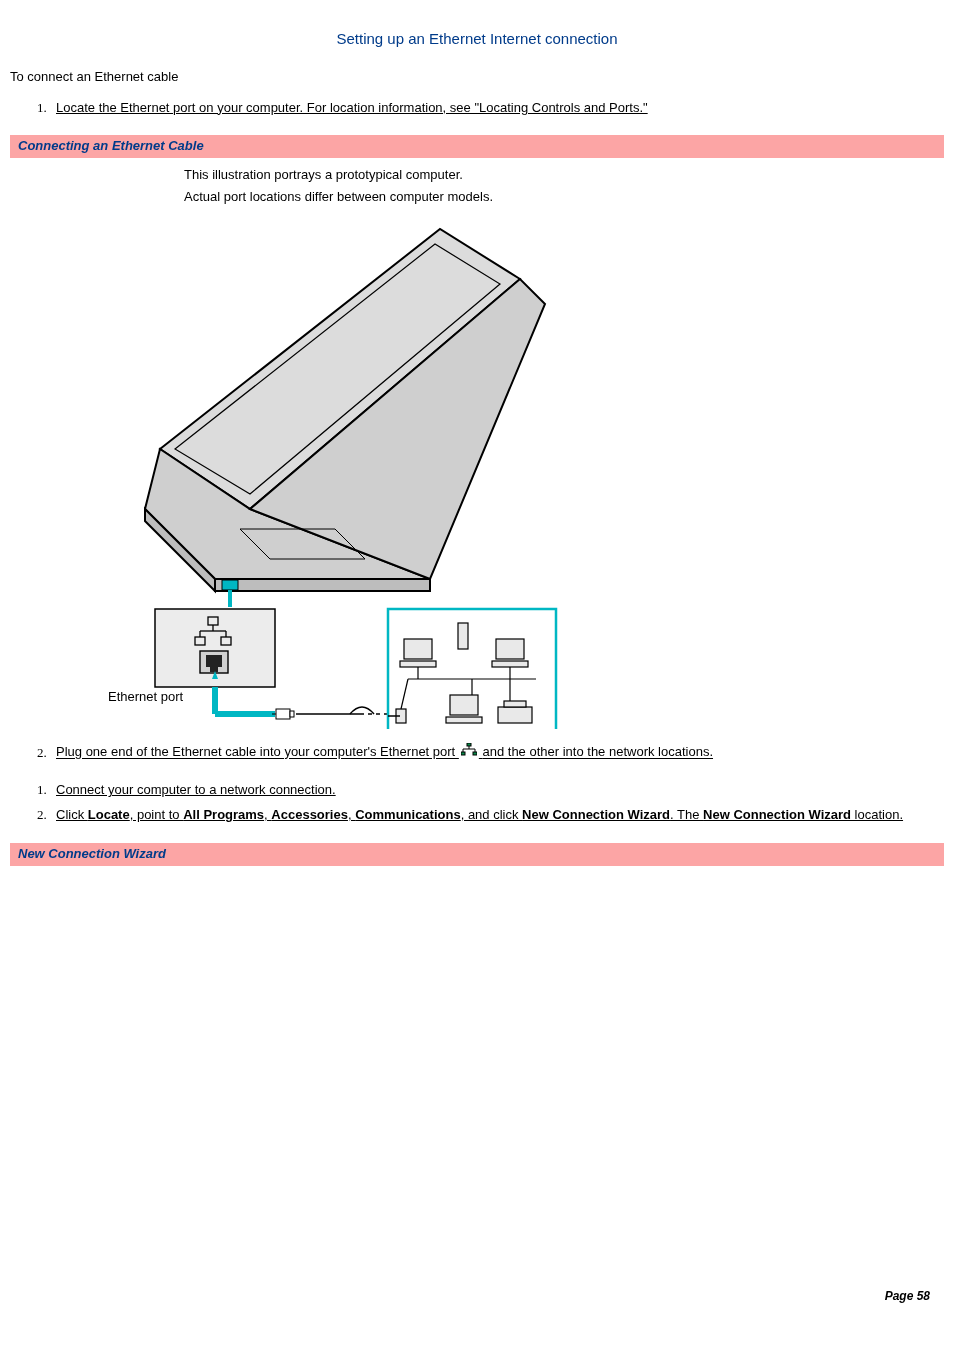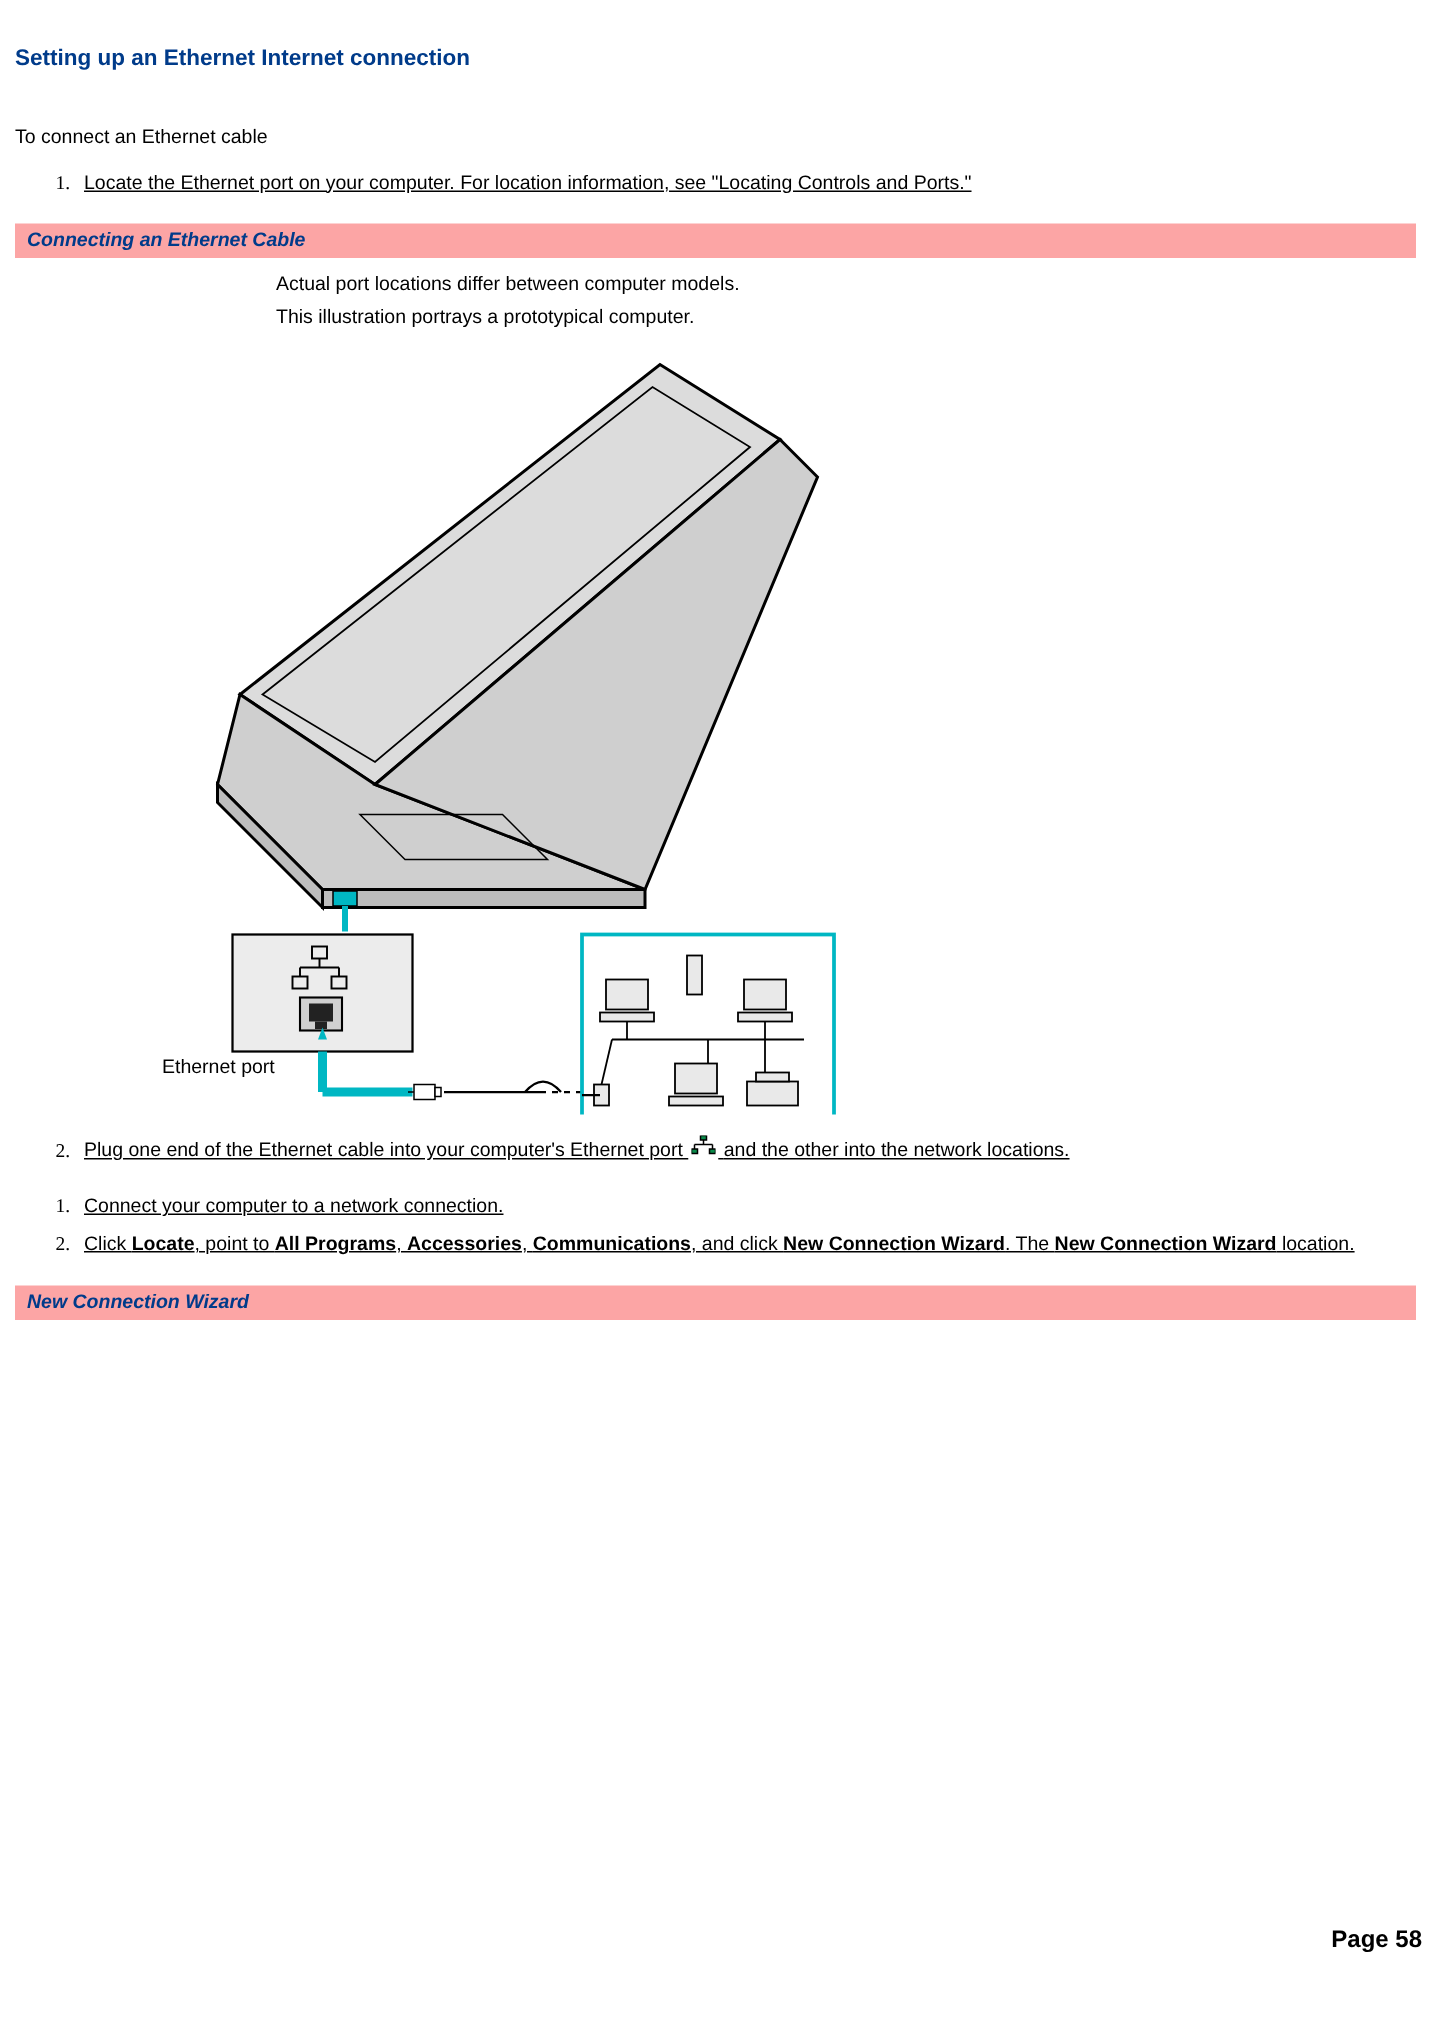"Setting up an Ethernet Internet" h2.section-title { font-weight: bold -> normal; margin: 0 0 32px 0 -> 0 0 18px 0; text-align: none -> center }
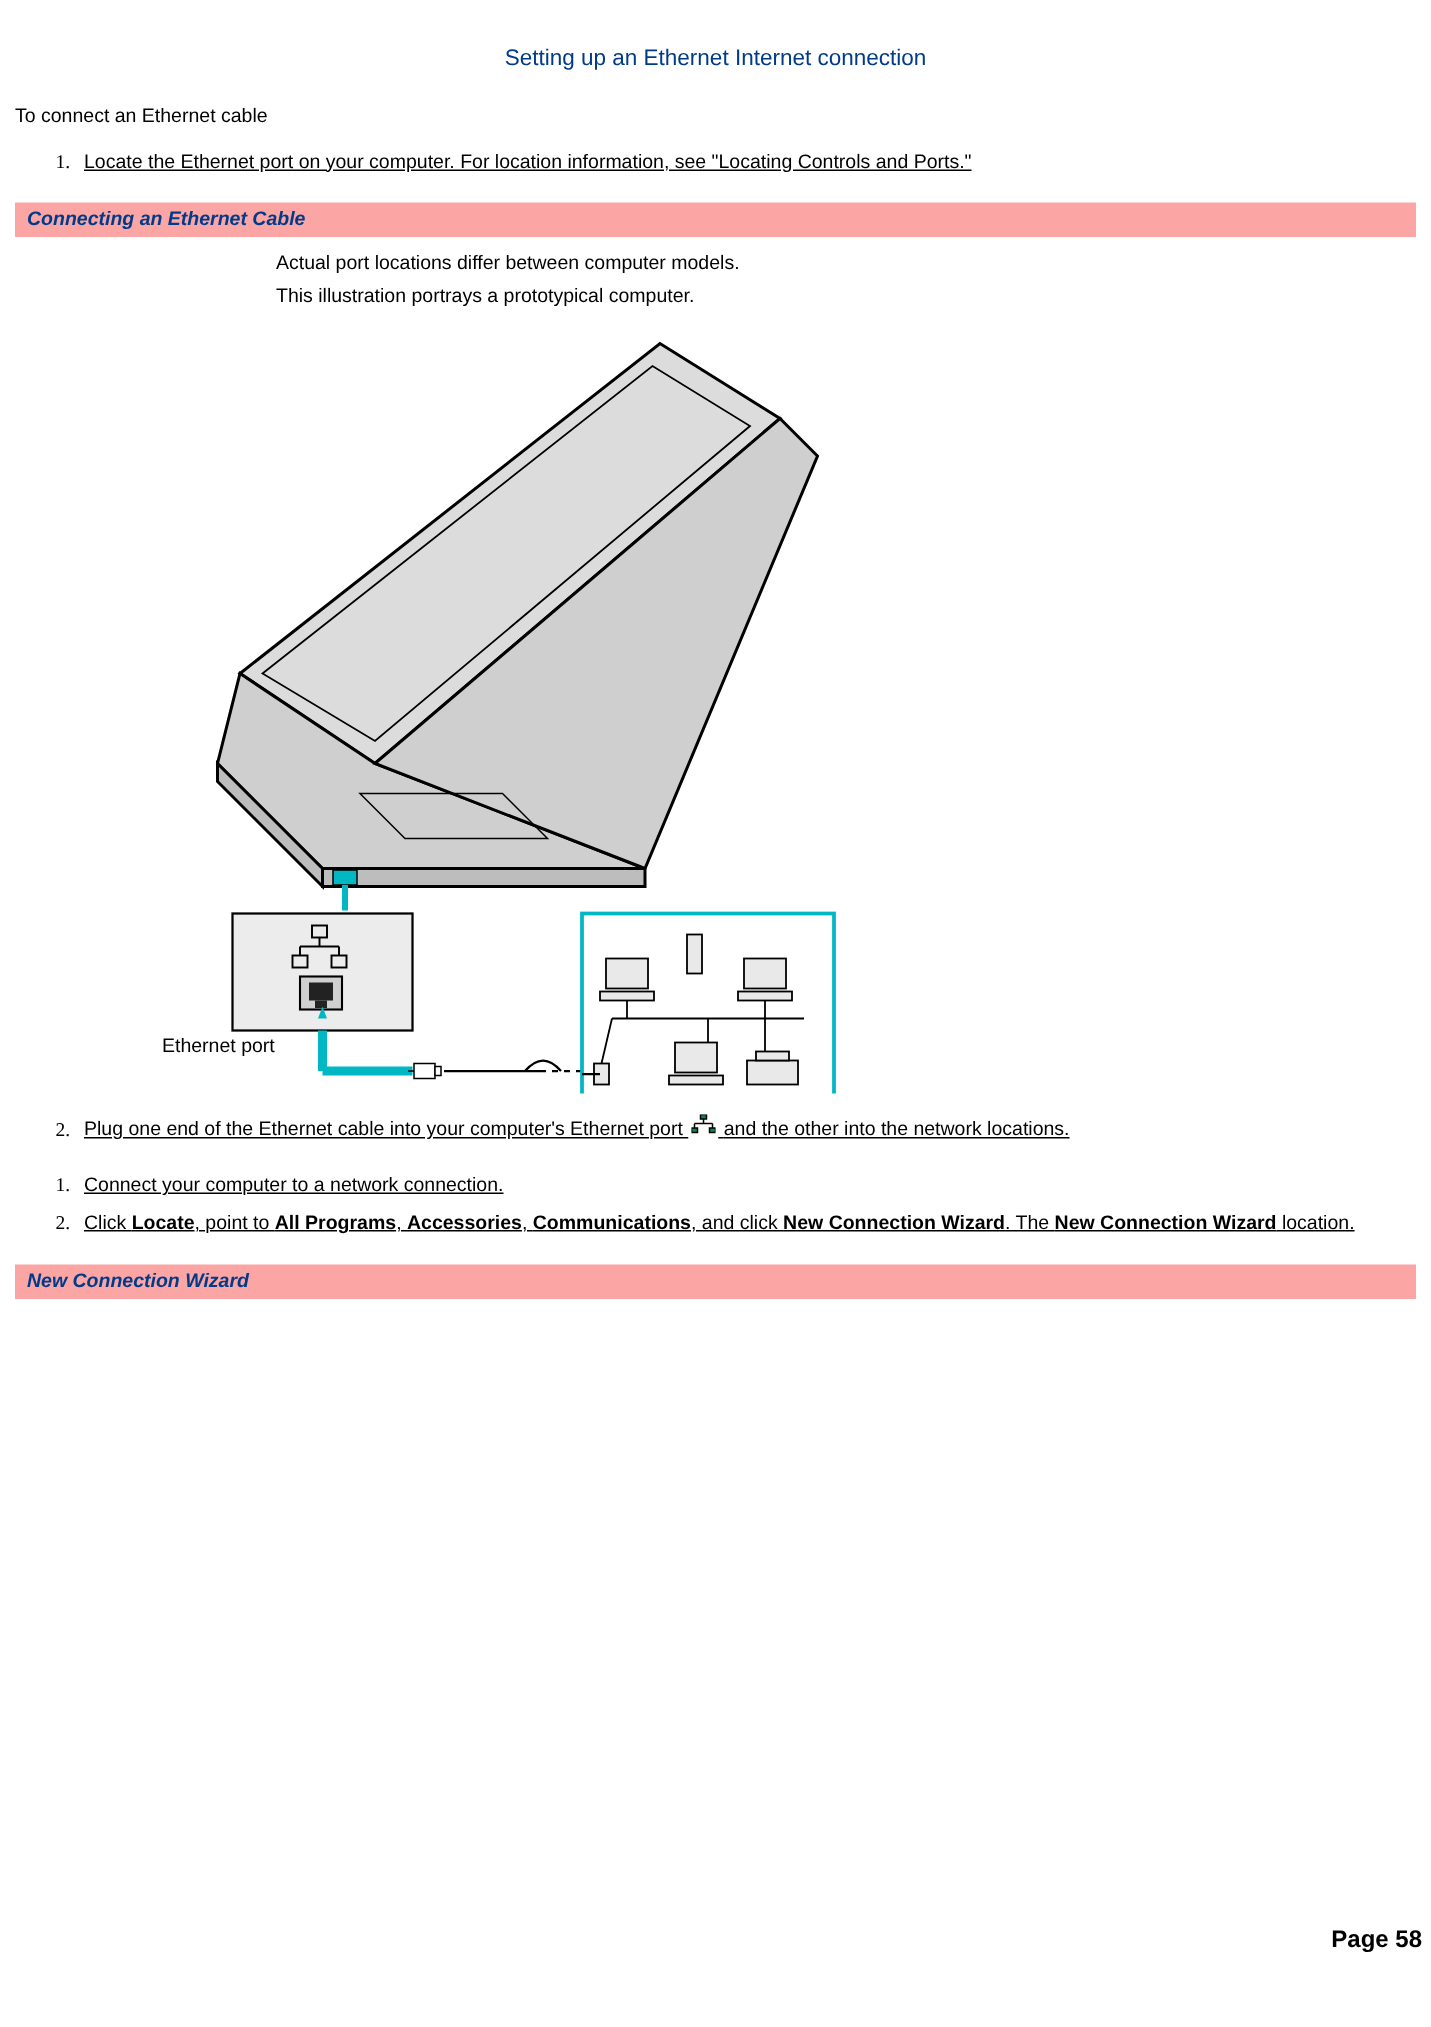"Actual port locations differ between" div.caption { order: before "This illustration portrays a" -> after "This illustration portrays a" }
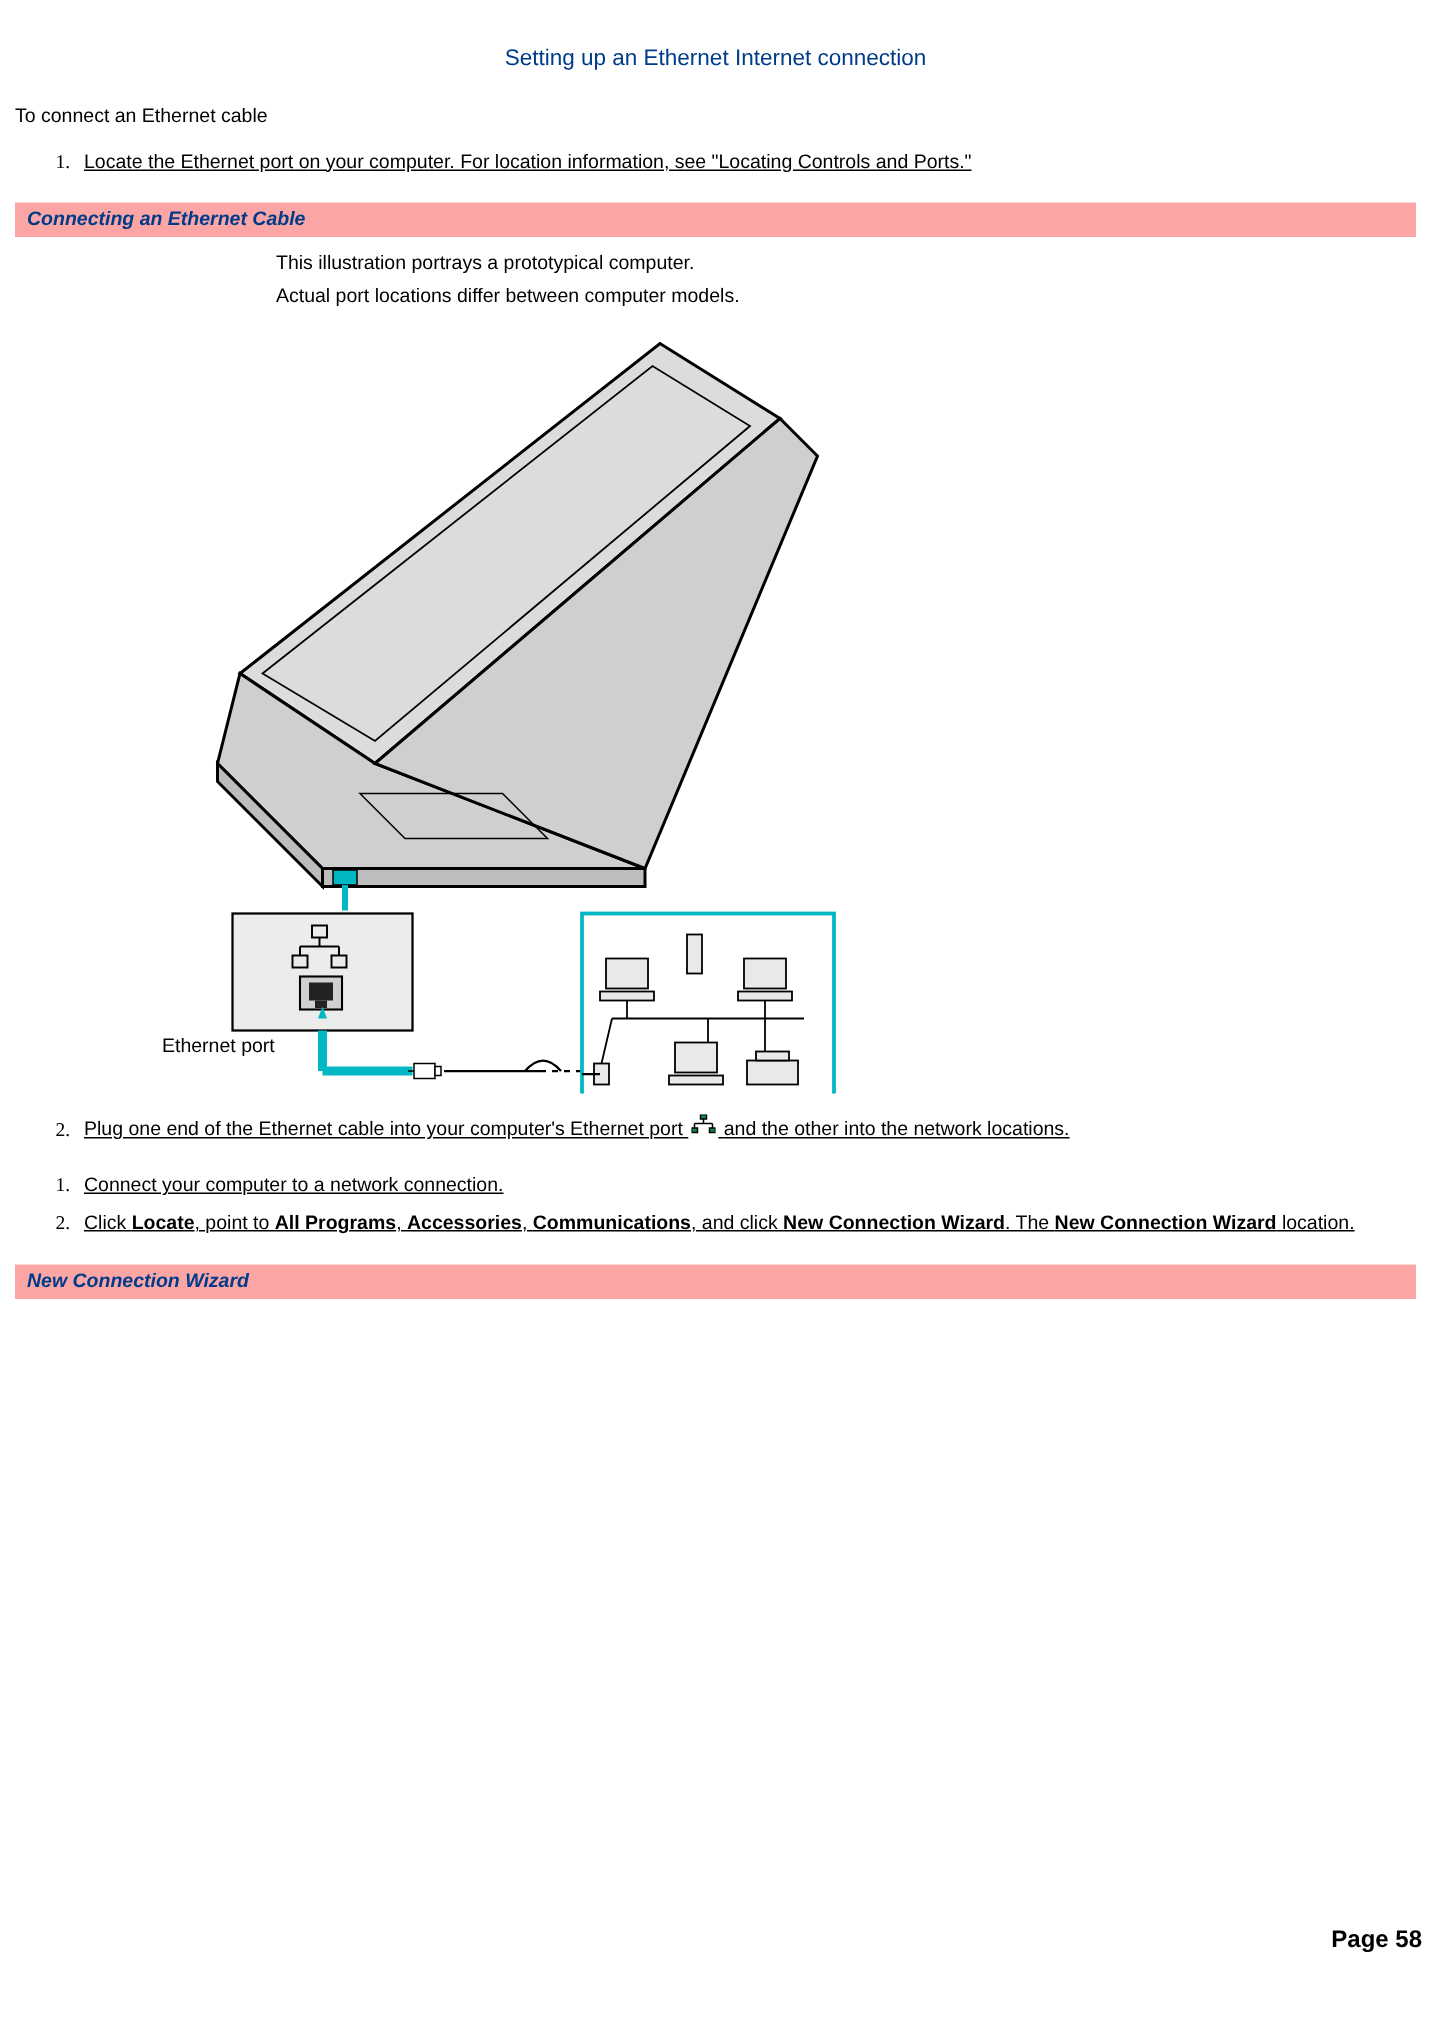"Page 58" .page-footer { font-size: 16px -> 12px; font-style: none -> italic; right: 6px -> 24px }
